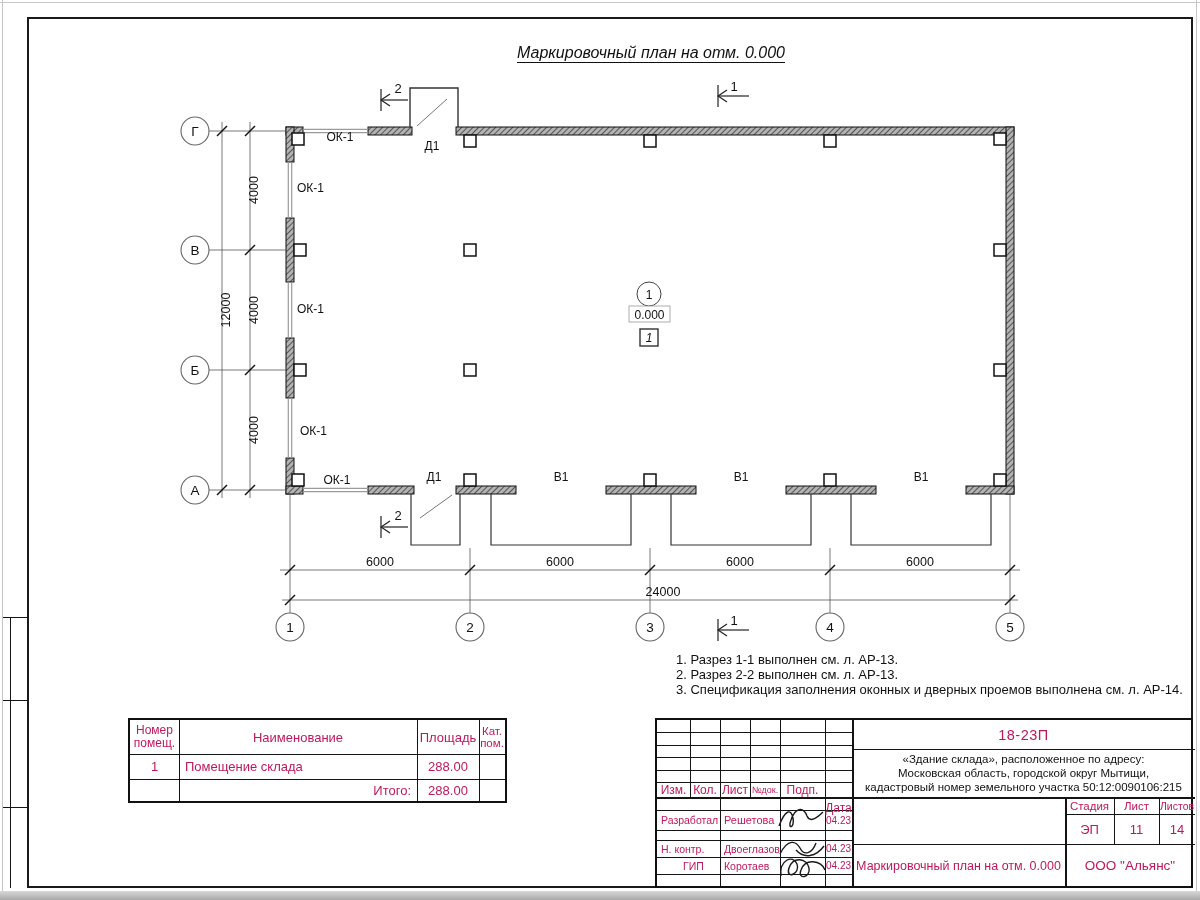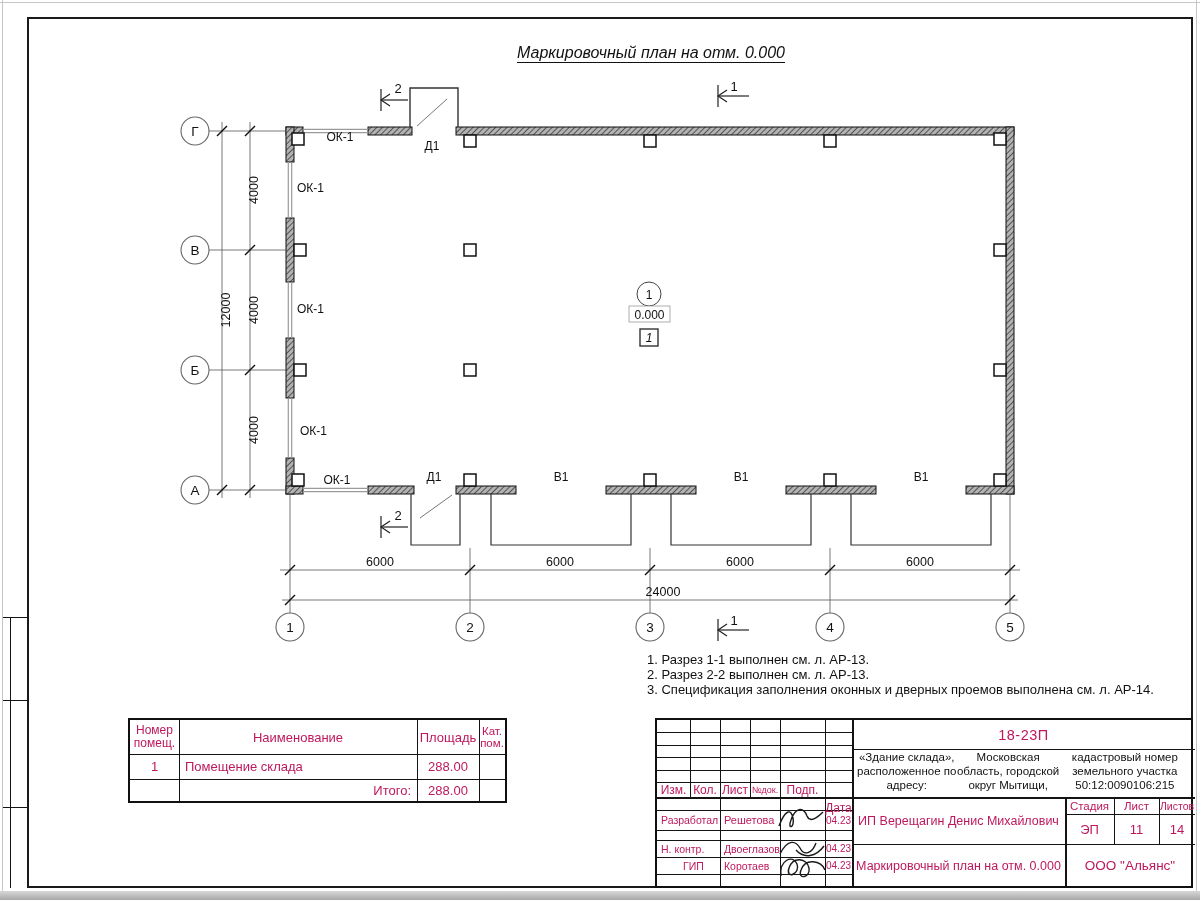"1. Разрез 1-1 выполнен см." div.abs { left: 647px -> 676px }
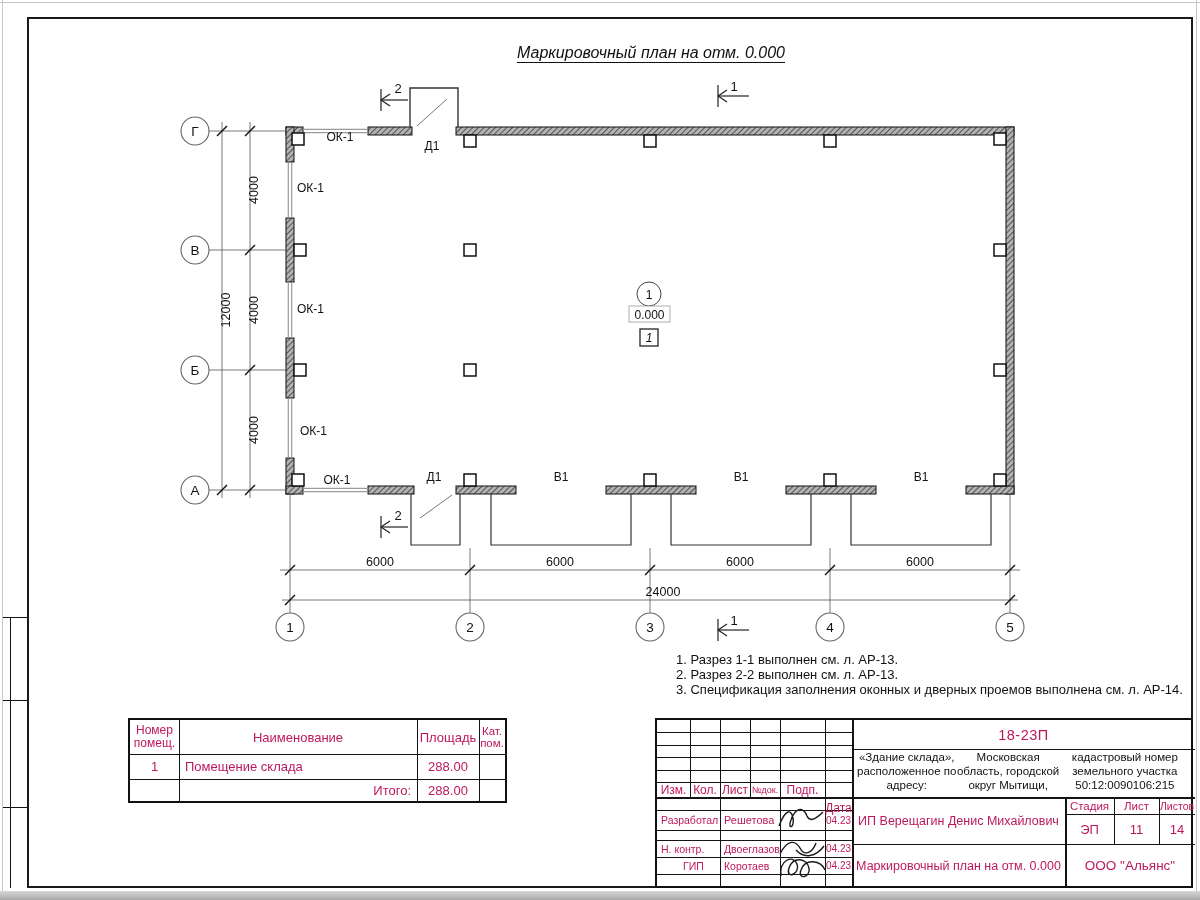"«Здание склада», расположенное по" div.abs { flex-direction: row -> column }
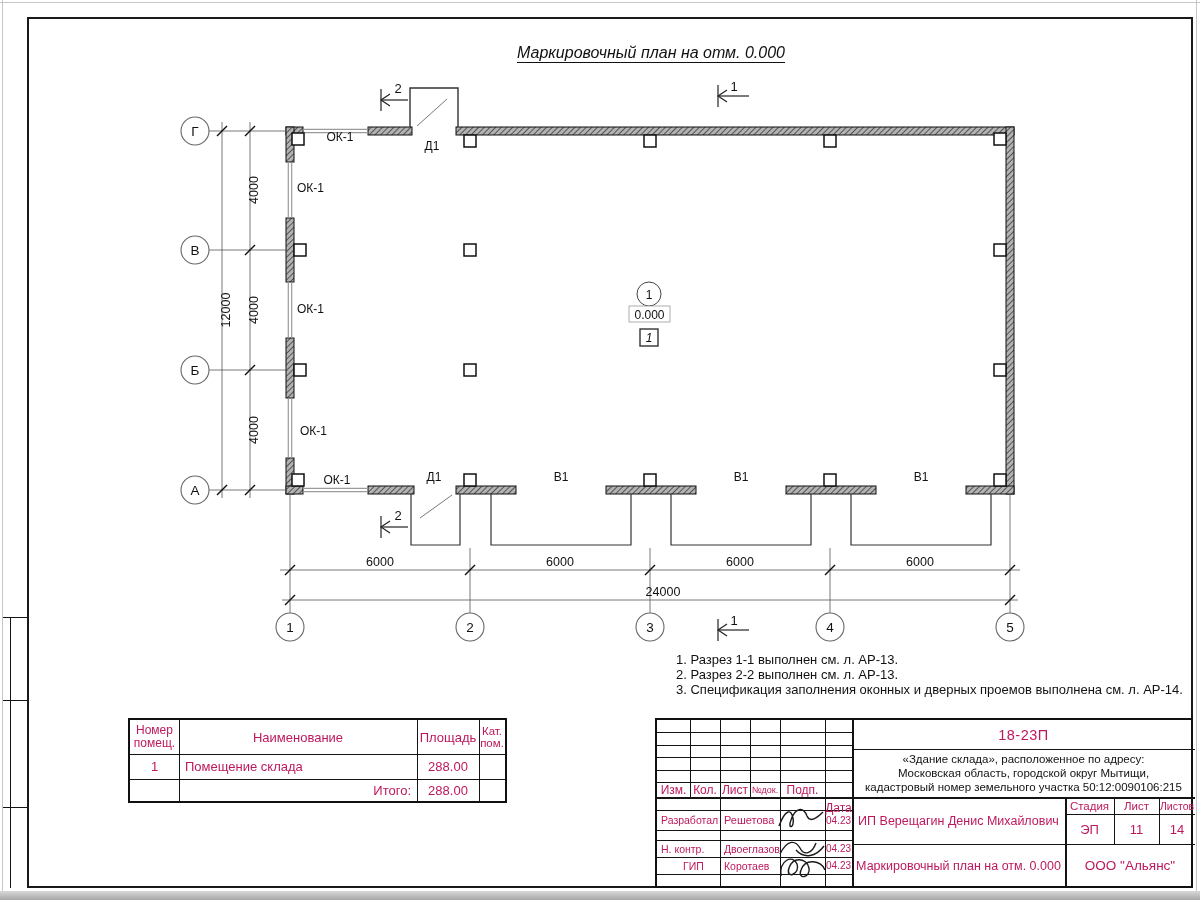"ИП Верещагин Денис Михайлович" div.cell { html: <div>ИП Верещагин Денис Михайлович</div> -> none }
